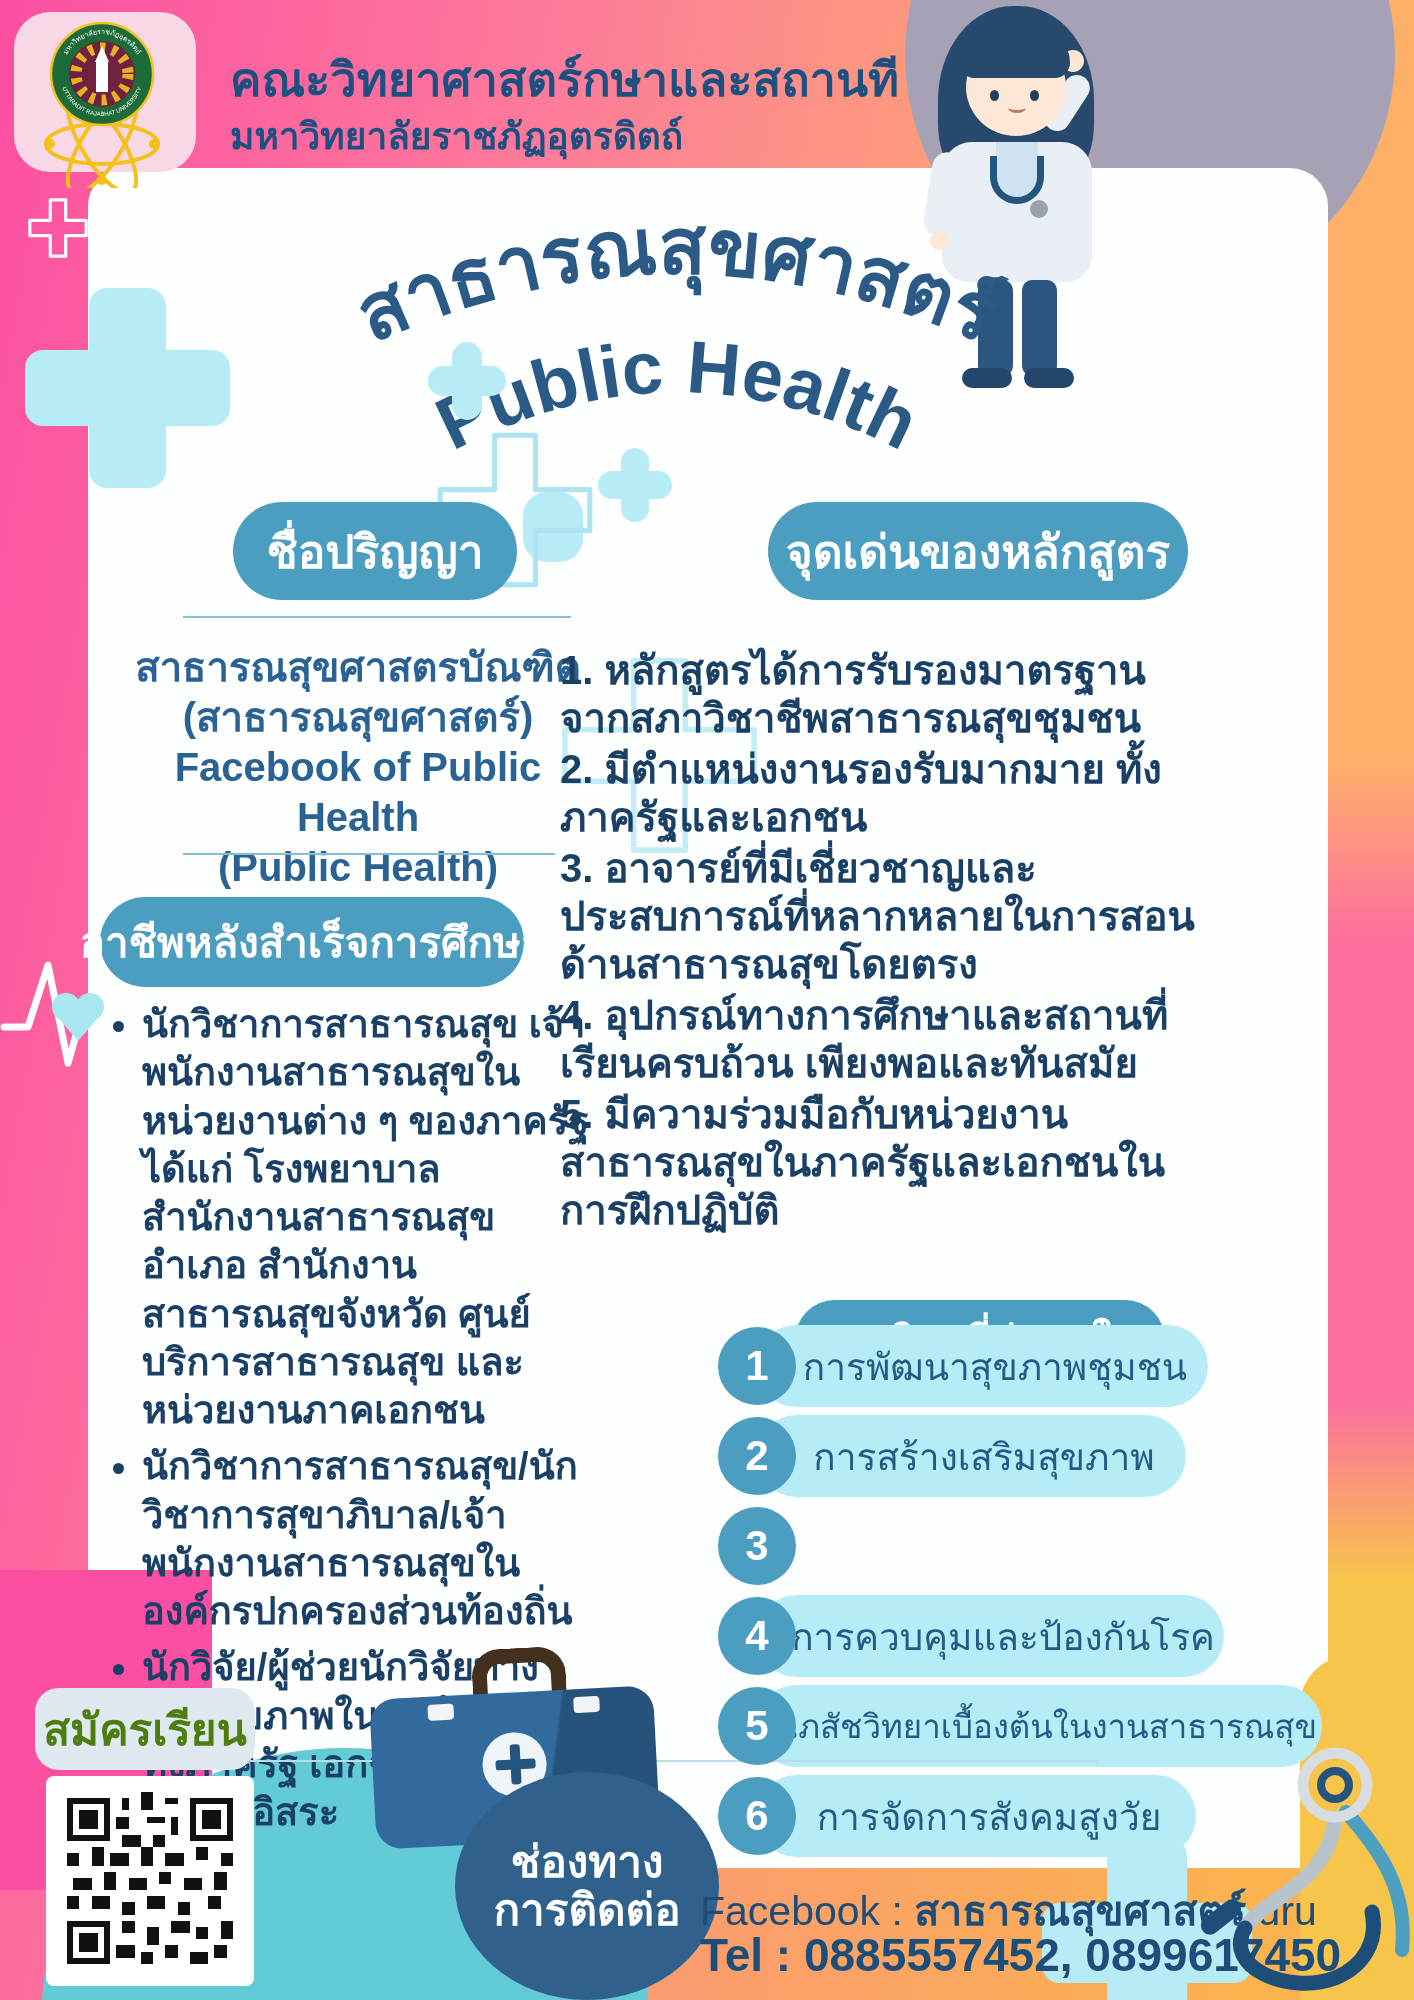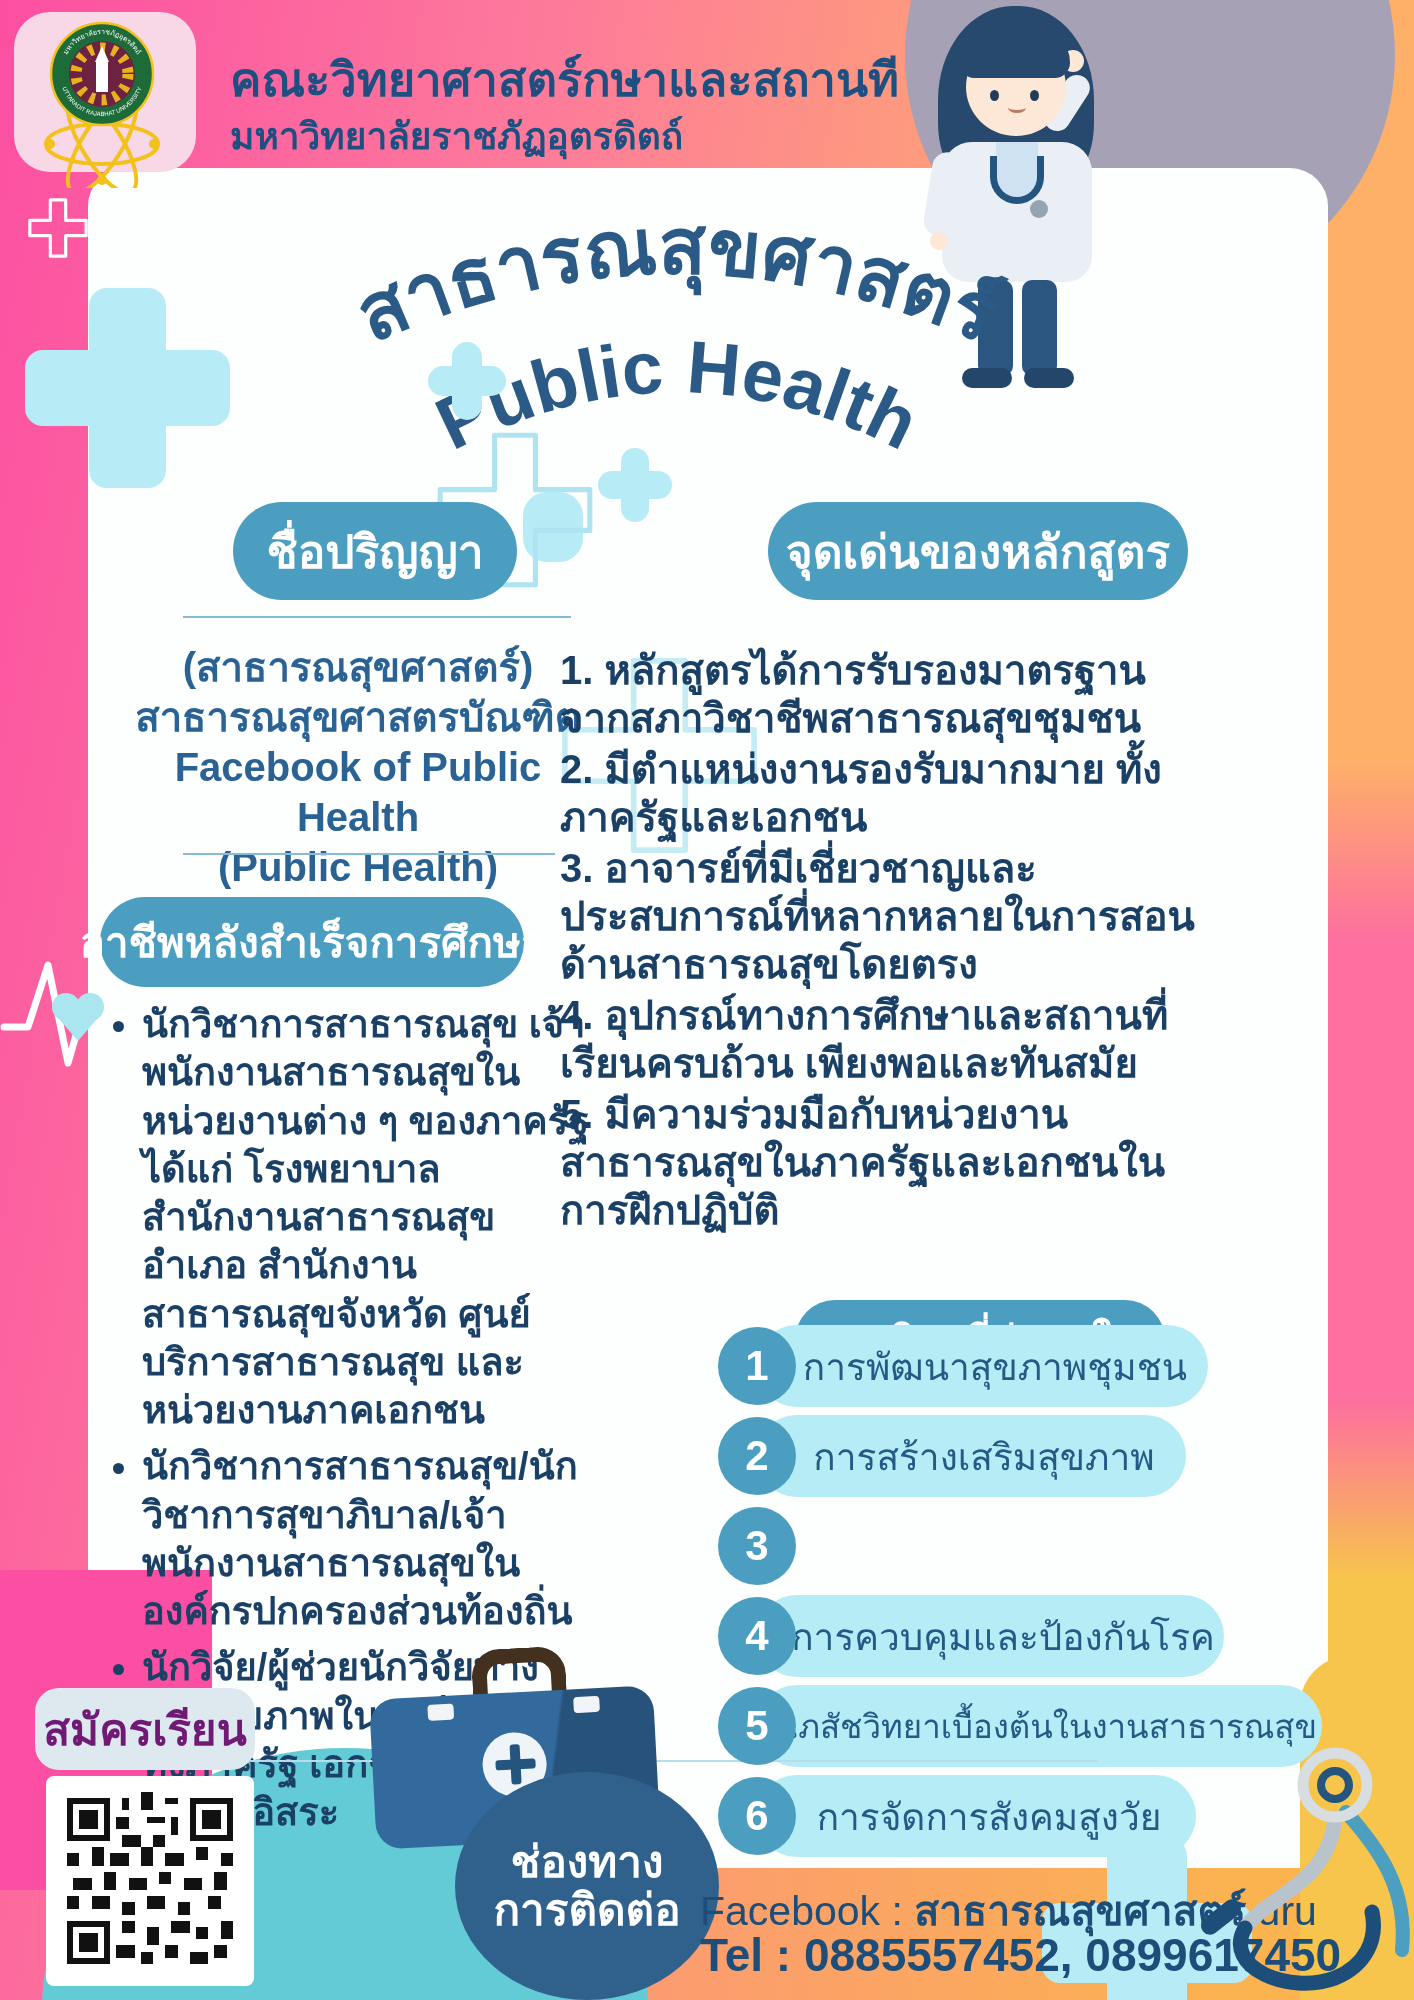"(สาธารณสุขศาสตร์)" div { order: before "สาธารณสุขศาสตรบัณฑิต" -> after "สาธารณสุขศาสตรบัณฑิต" }
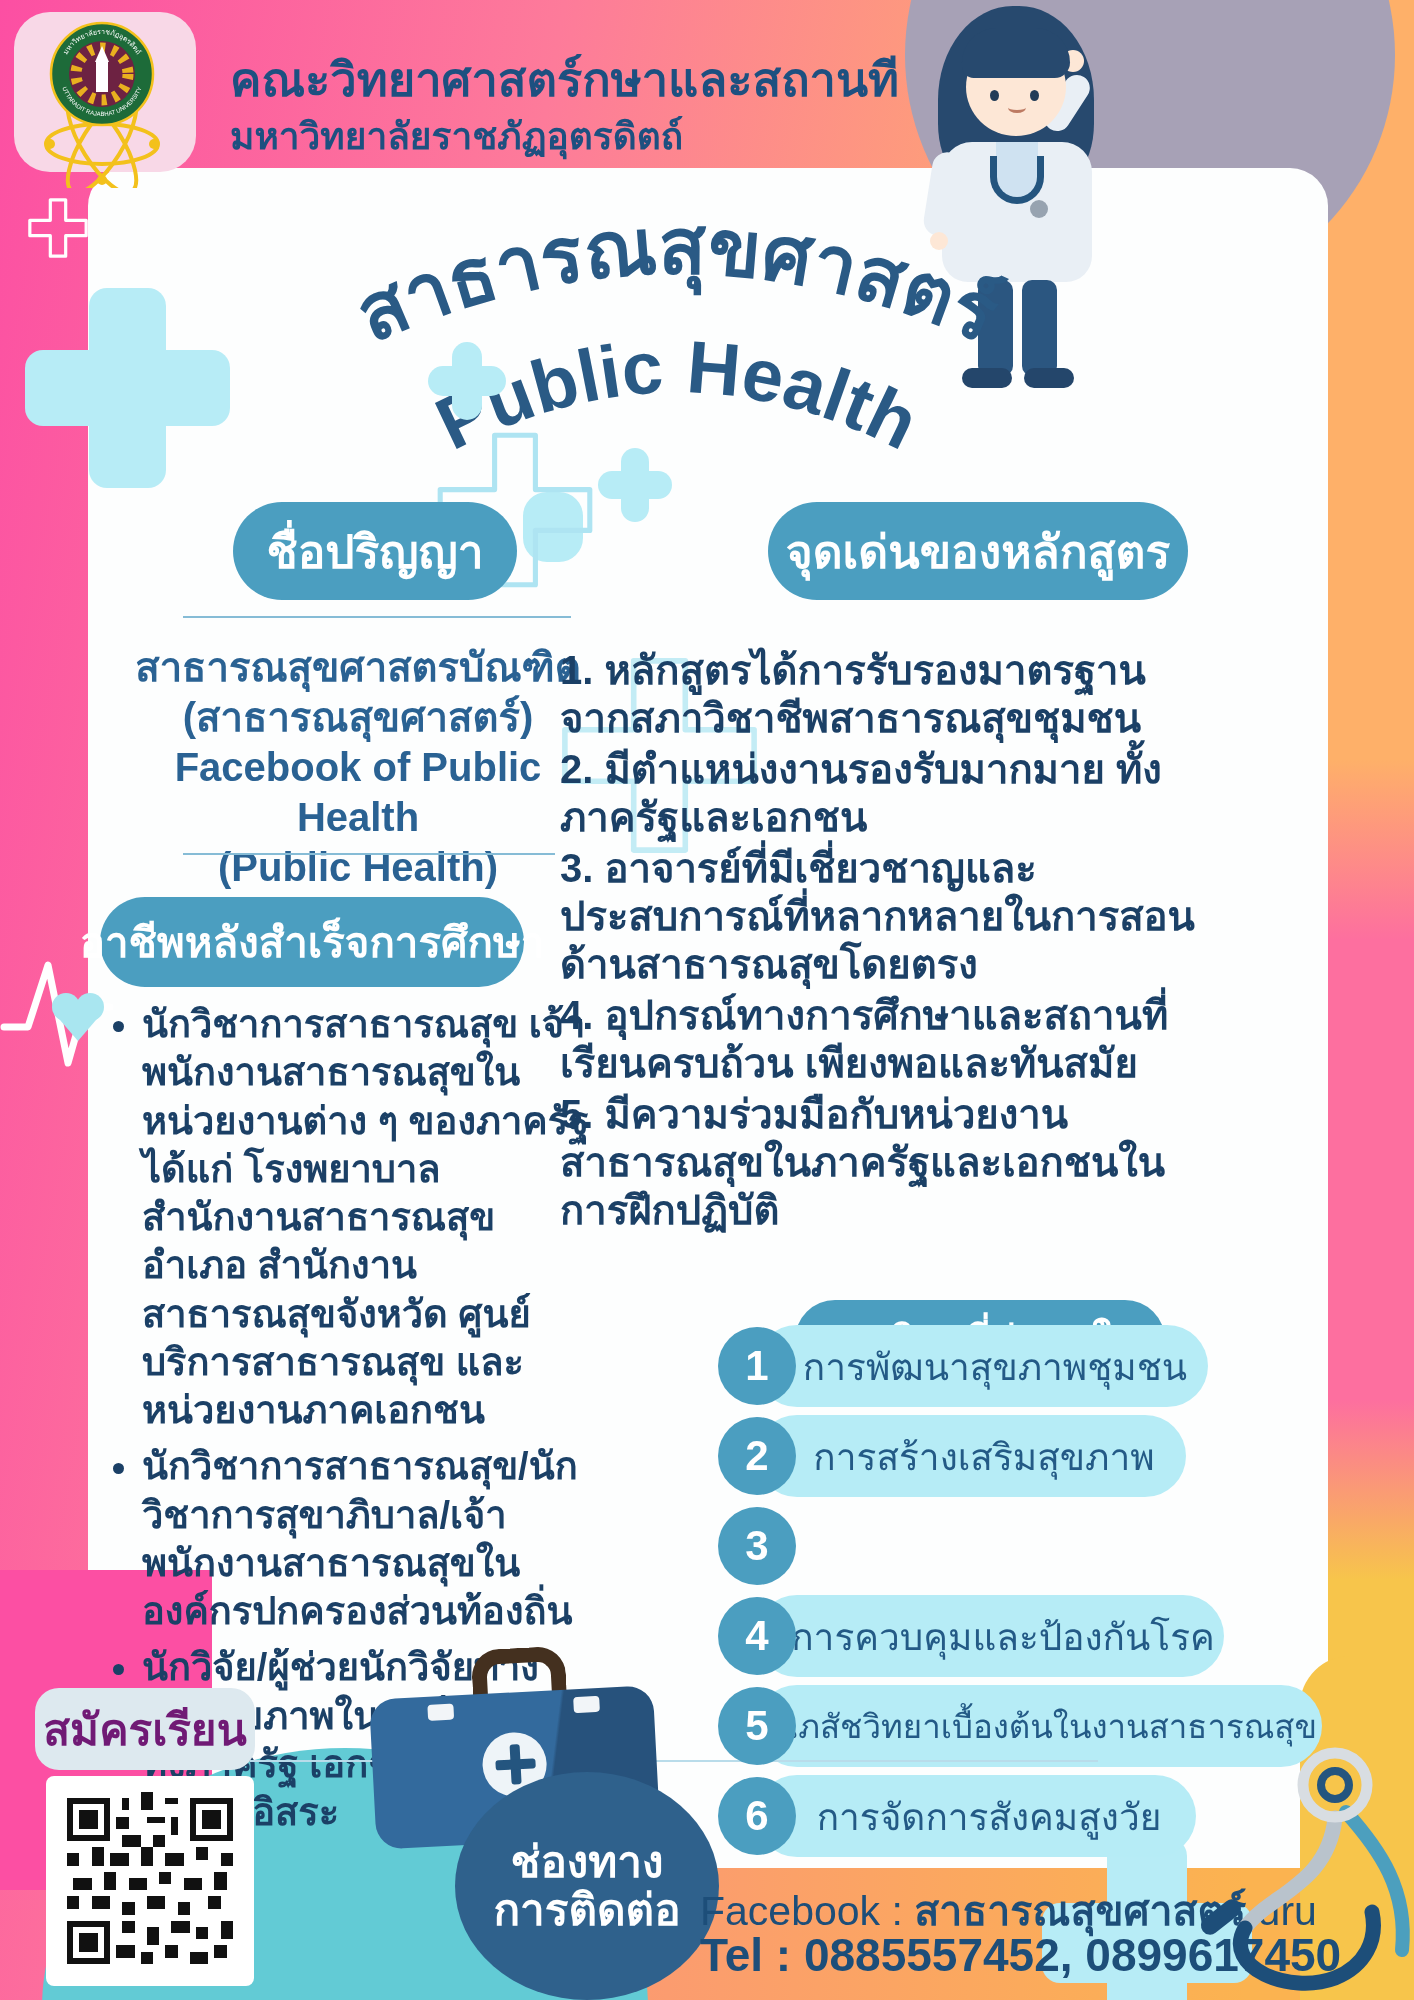"สมัครเรียน" #apply-box { color: #701a75 -> #4d7c0f }
